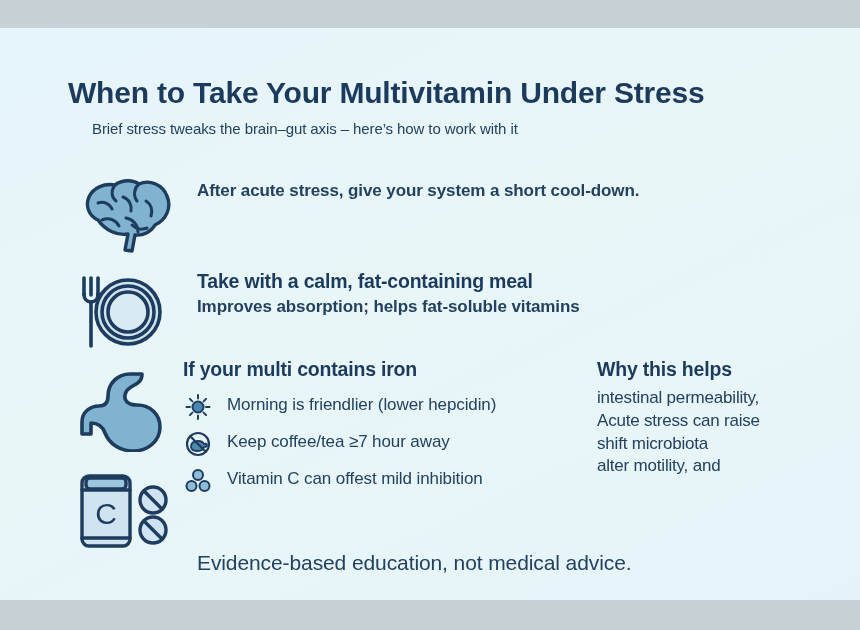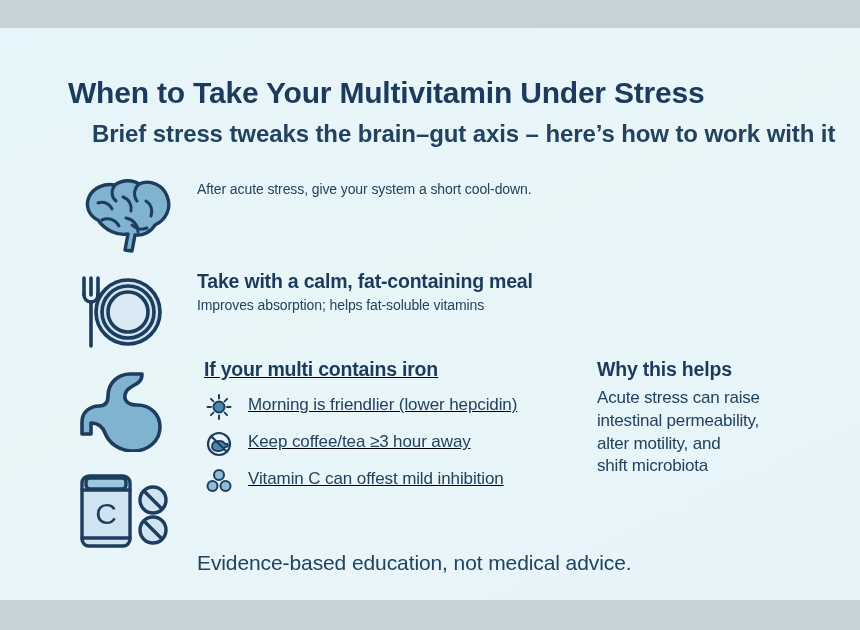"Brief stress tweaks the brain–gut" .subtitle { font-size: 24px -> 15px; font-weight: 700 -> 400; text-align: center -> none }
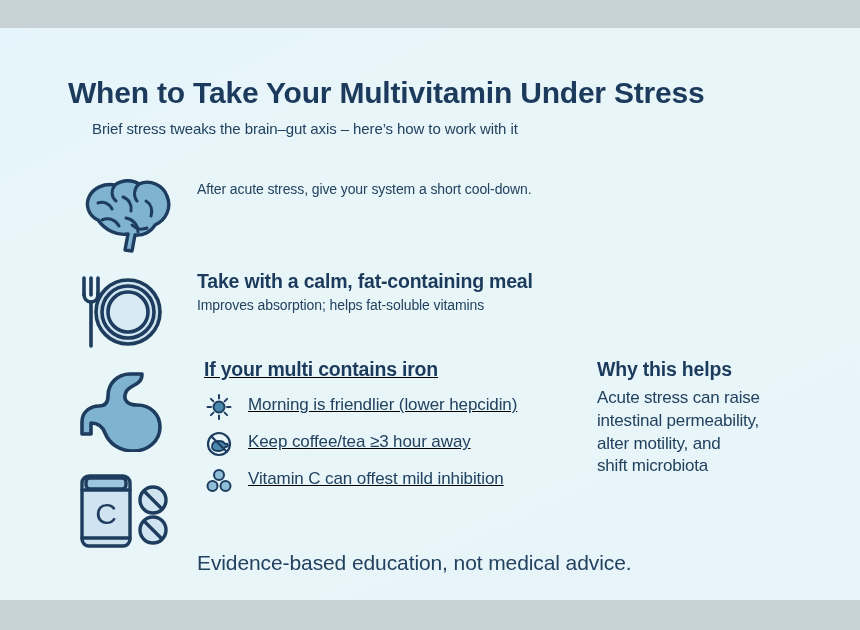"After acute stress, give your" .row .s { font-size: 14px -> 17px; font-weight: 400 -> 700 }
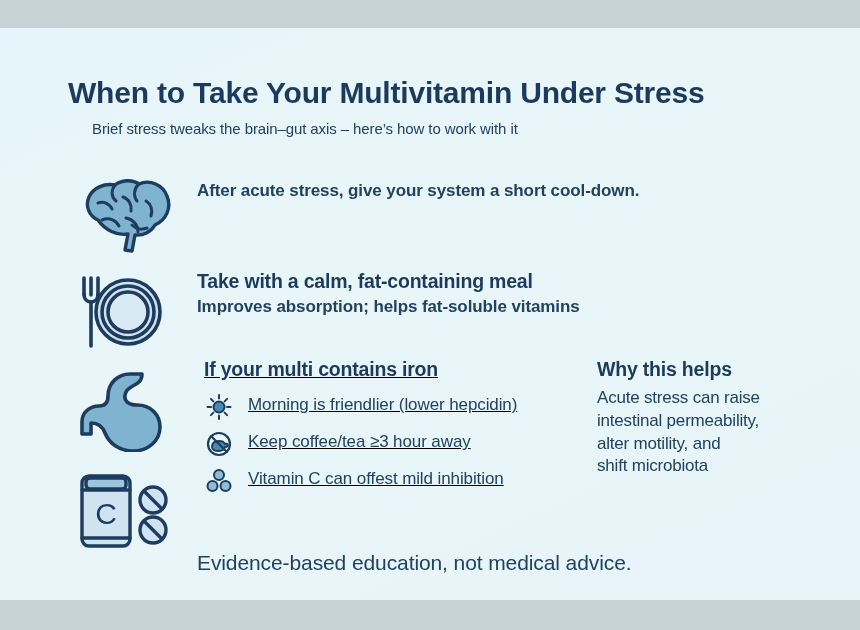"If your multi contains iron" .col-left { left: 204px -> 183px; text-decoration: underline -> none }
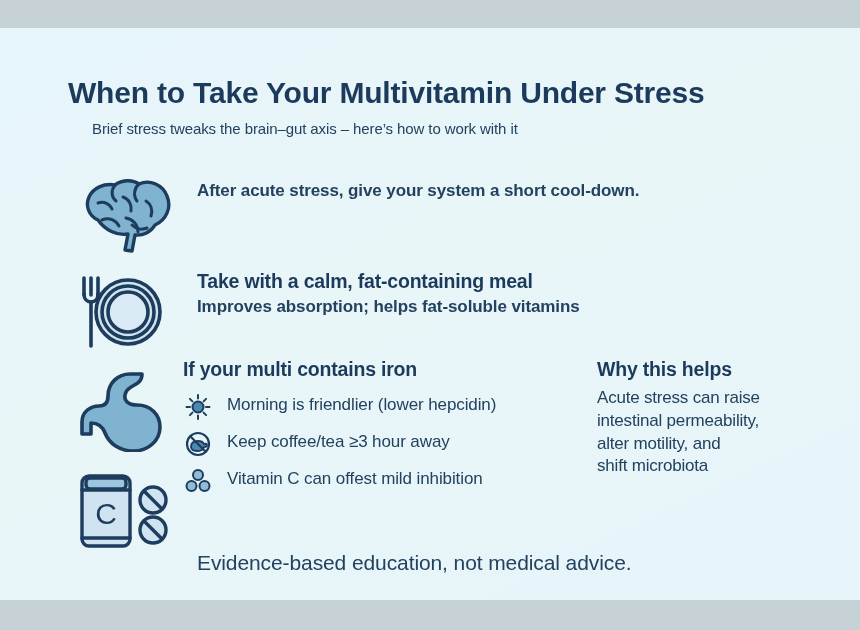"Acute stress can raise" span { order: before "intestinal permeability," -> after "intestinal permeability," }
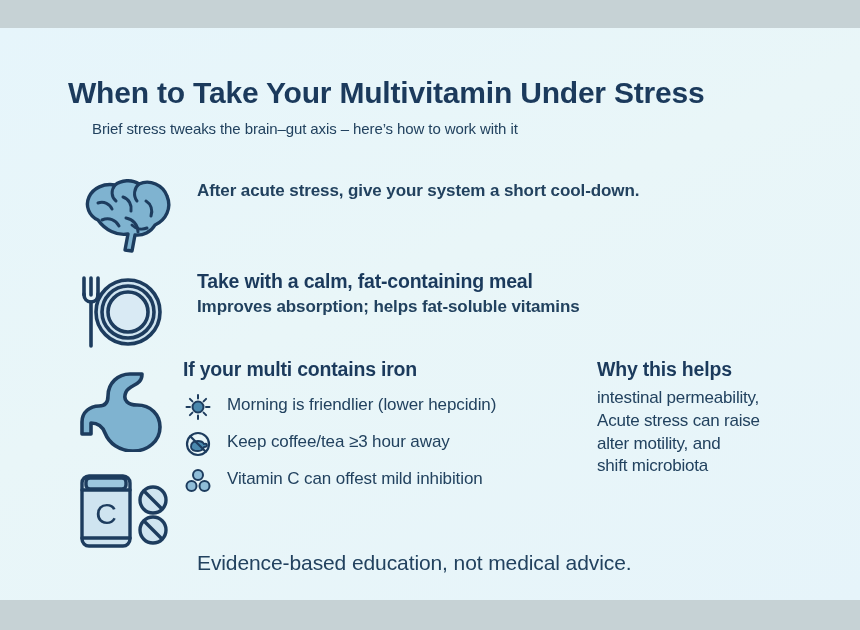"Keep coffee/tea ≥3 hour away" span.btx { text: 3 -> 7 }
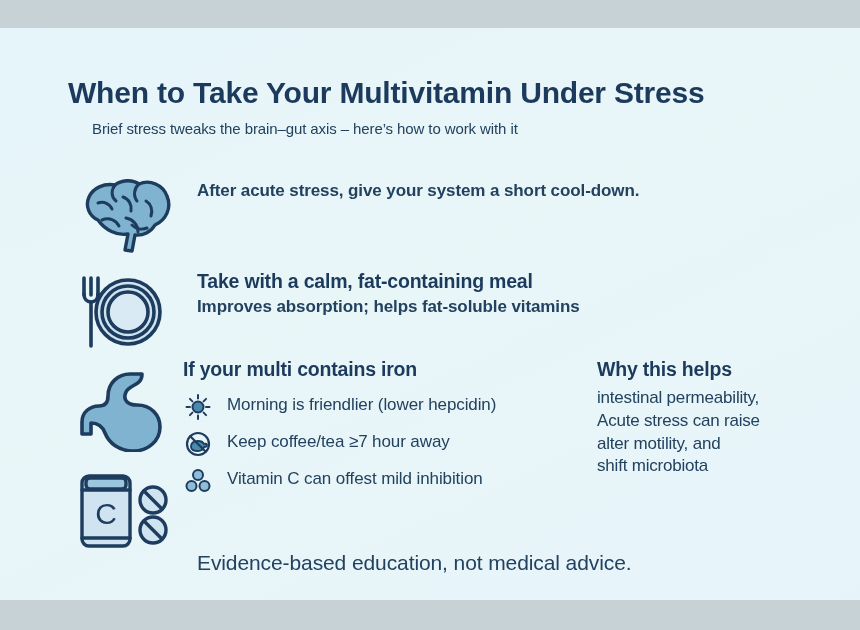"alter motility, and" span { order: before "shift microbiota" -> after "shift microbiota" }
